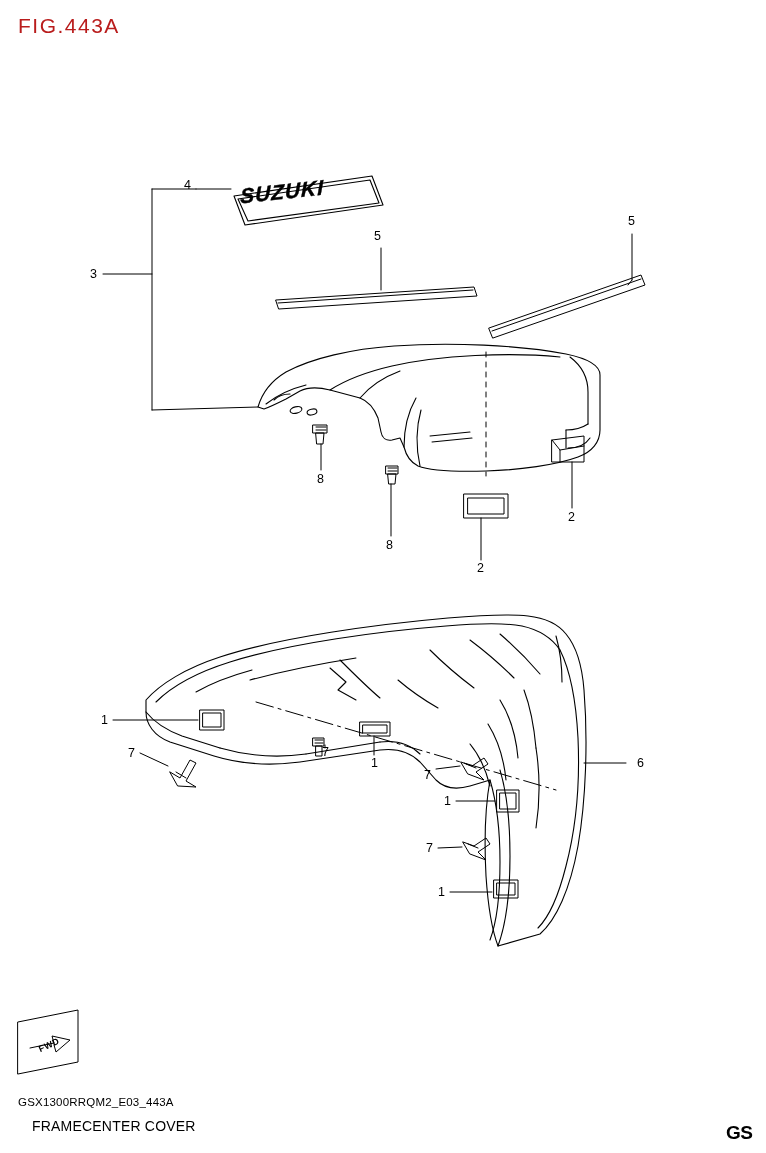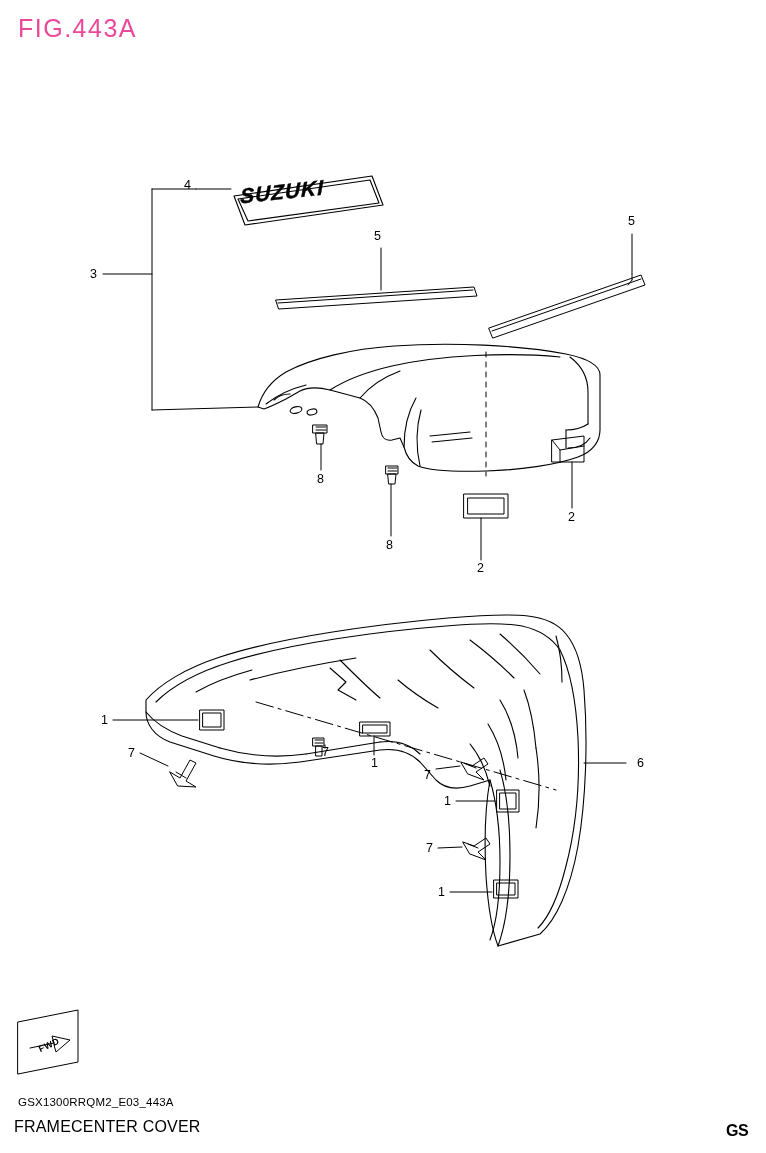"FIG.443A" #fig-title { color: #ec4899 -> #b91c1c; font-size: 25px -> 21px }
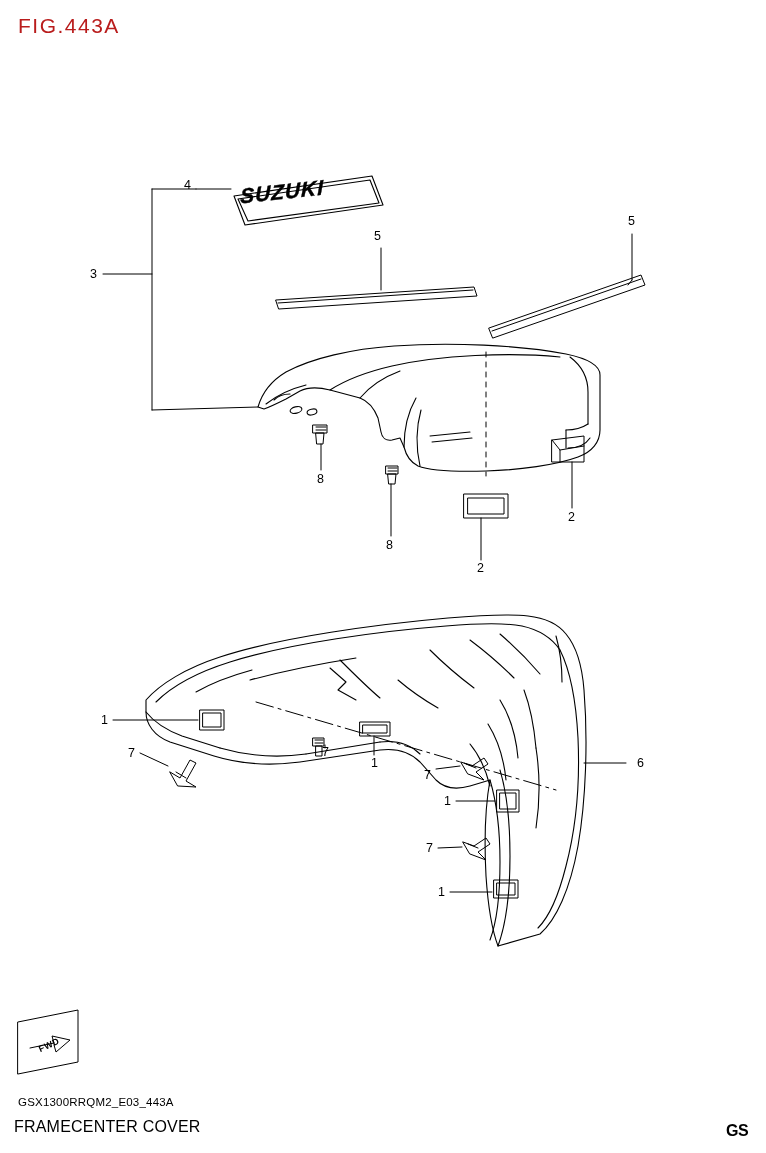"FRAMECENTER COVER" #footer-title { font-size: 16px -> 14px; left: 14px -> 32px }
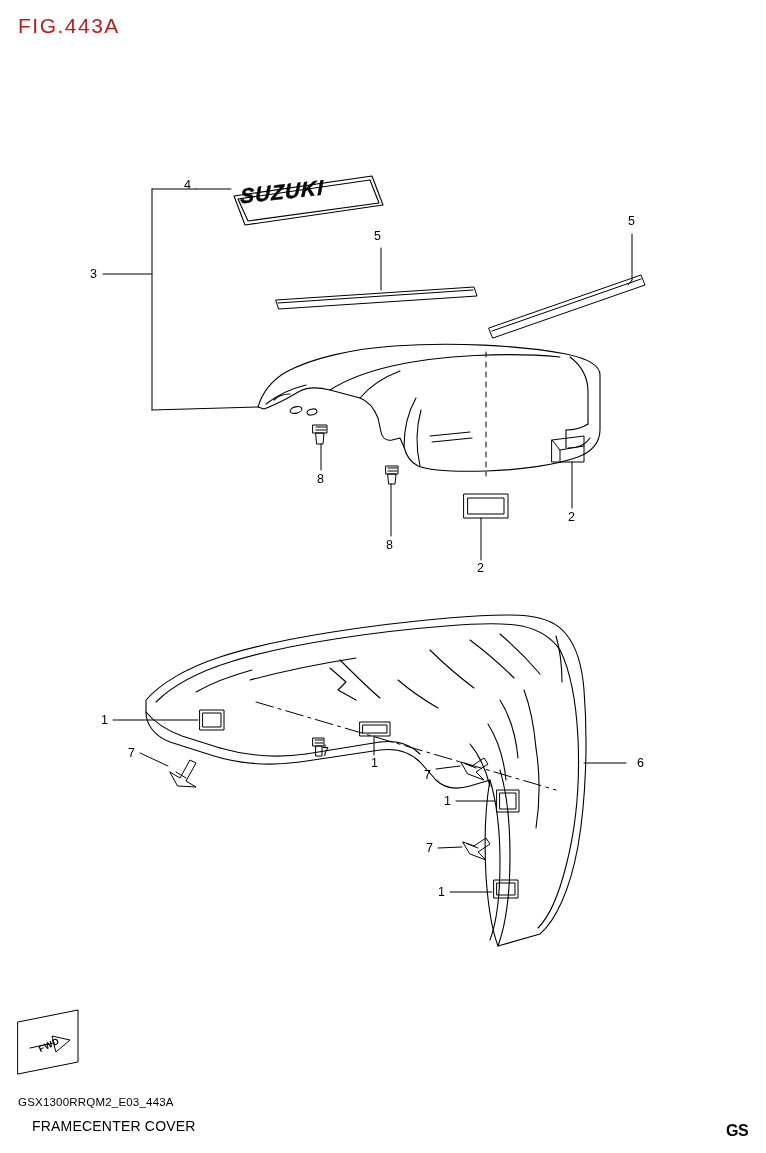"GS" #gs-mark { font-size: 16px -> 19px }
